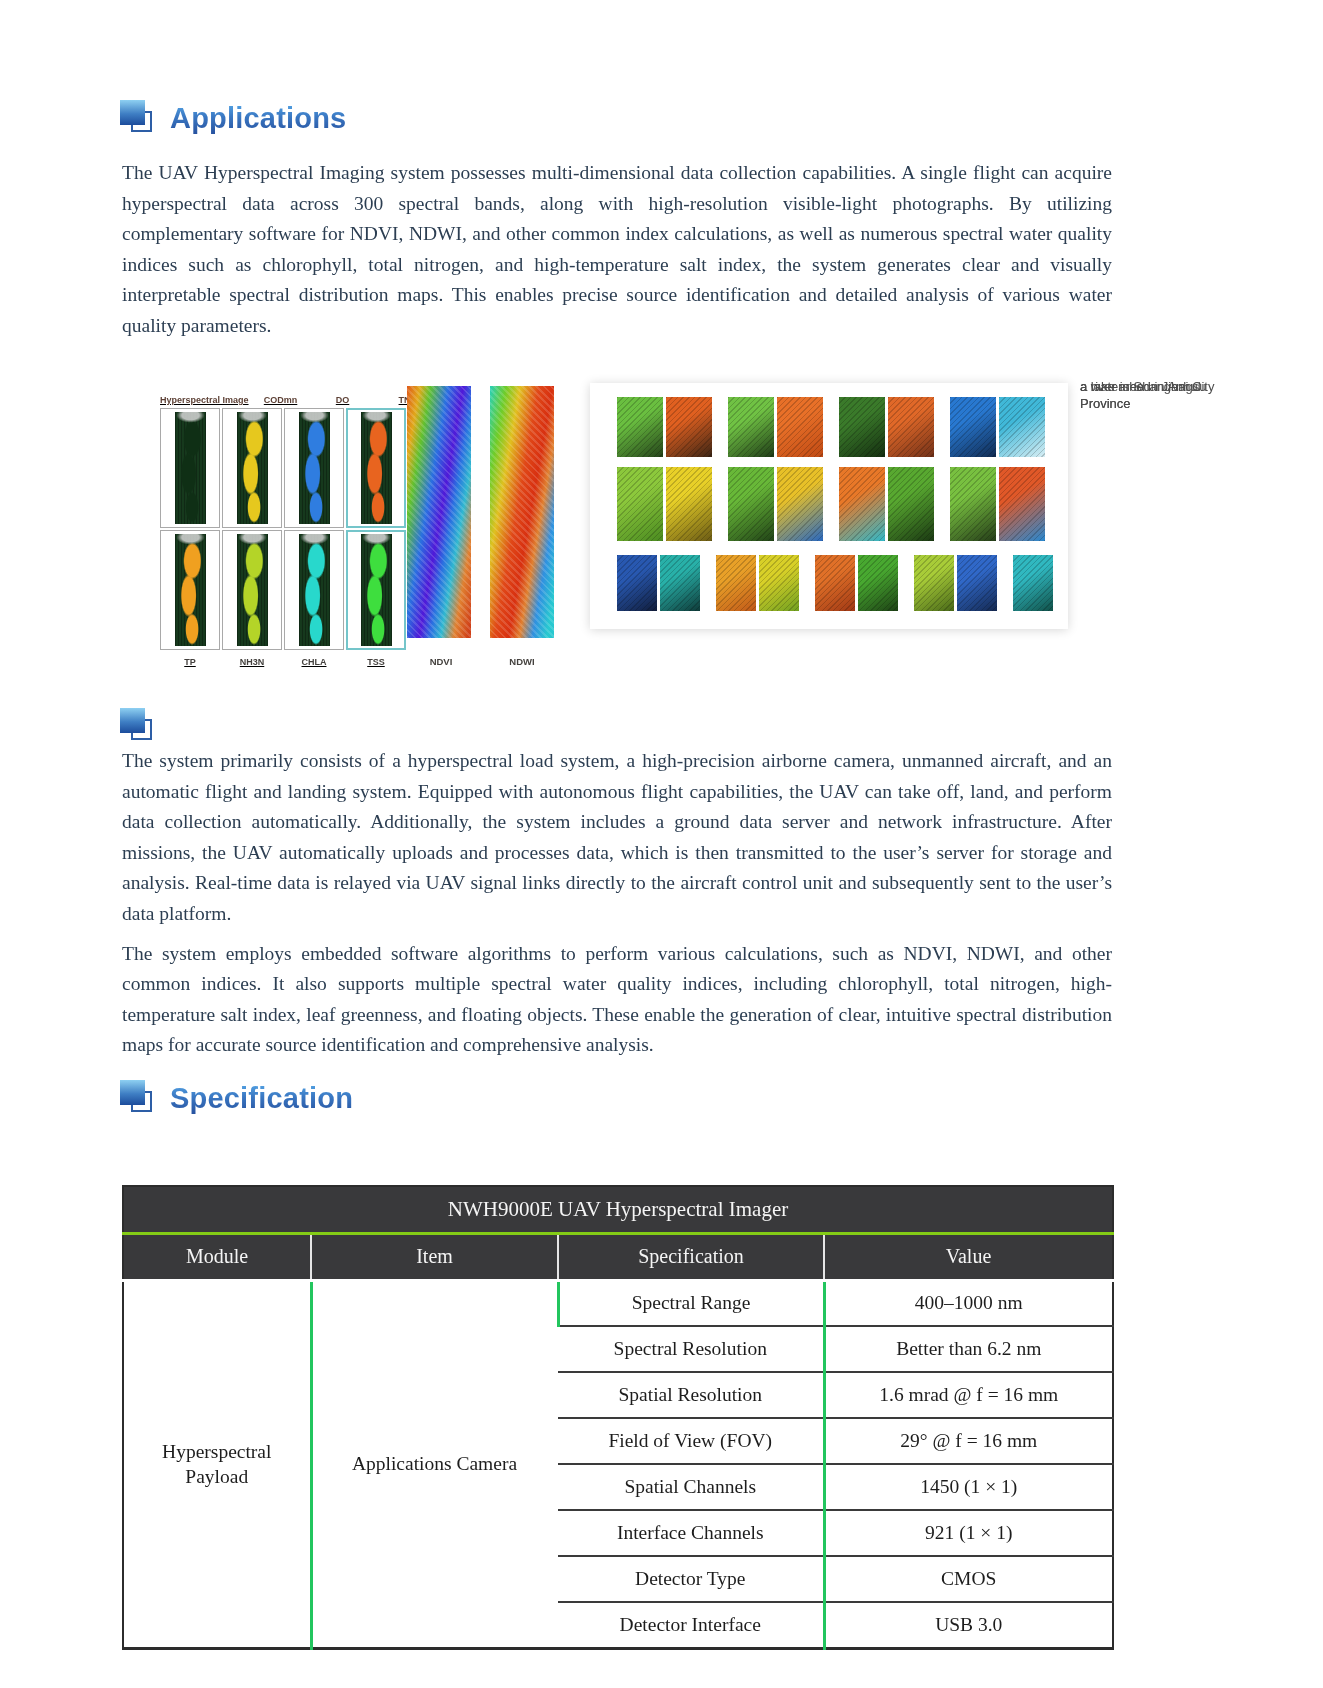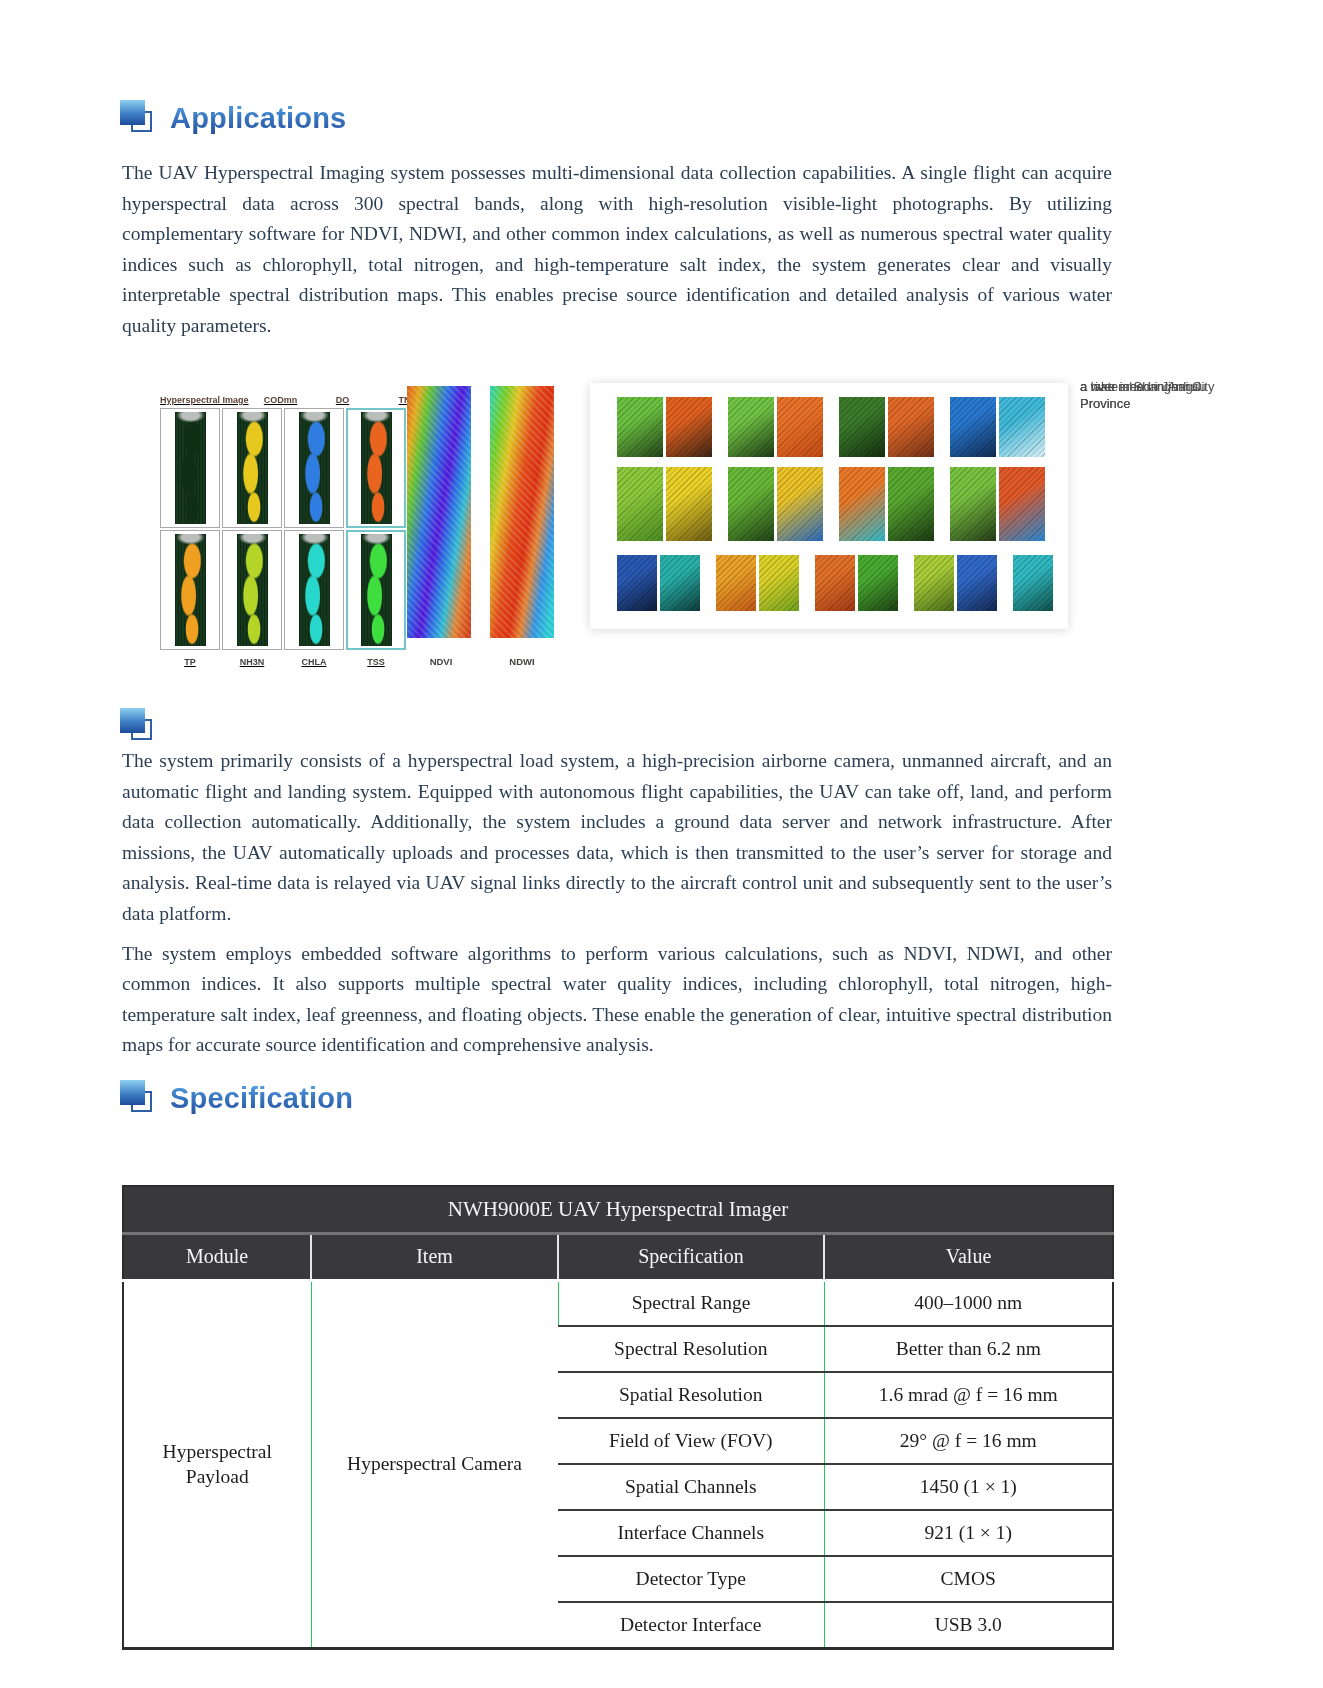"NWH9000E UAV Hyperspectral Imager" table.spec .title-cell { border-bottom: 3px solid #737373 -> 3px solid #84cc16 }
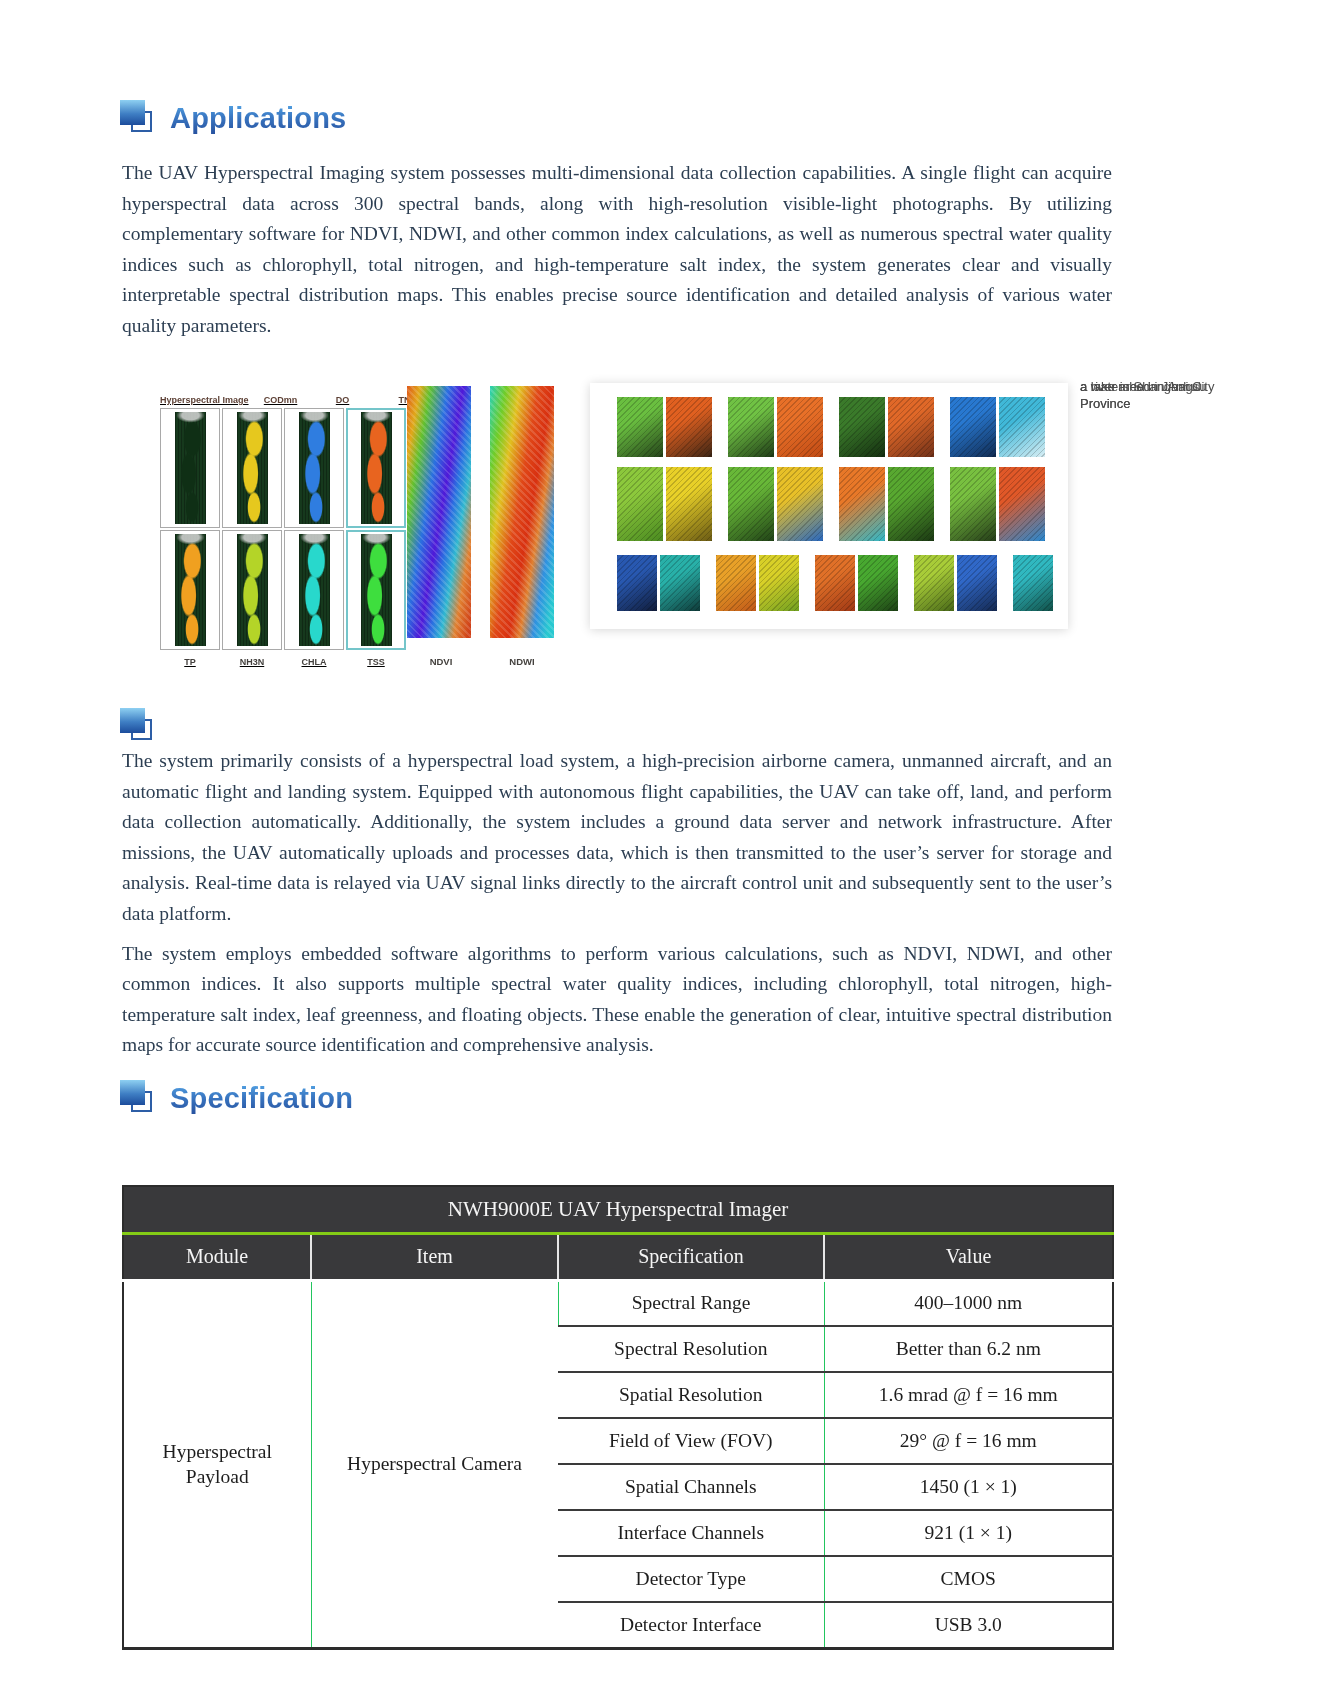"Spectral Range" table.spec tbody td { border-left: 1px solid #22c55e -> 3px solid #22c55e }
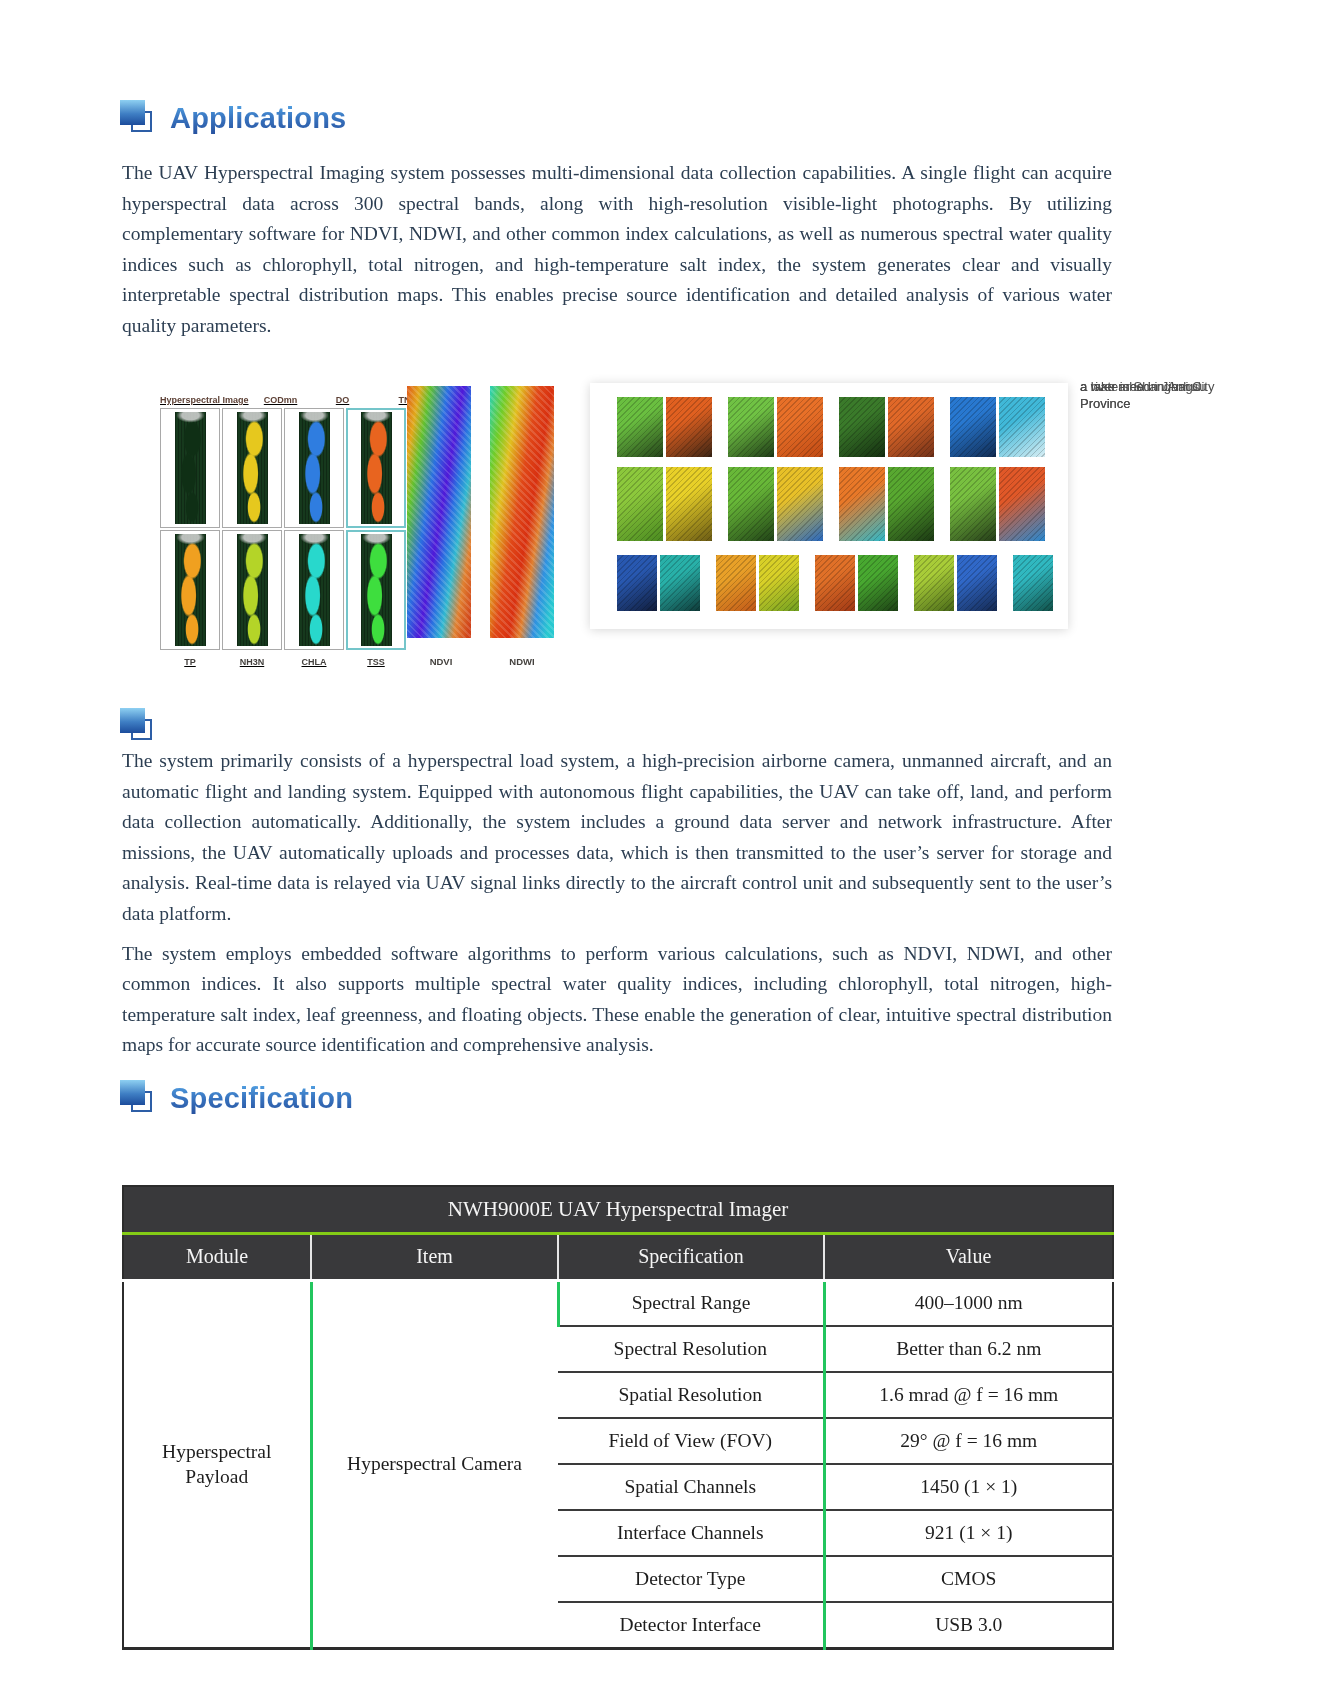"Hyperspectral Camera" td { text: Hyperspectral -> Applications }
